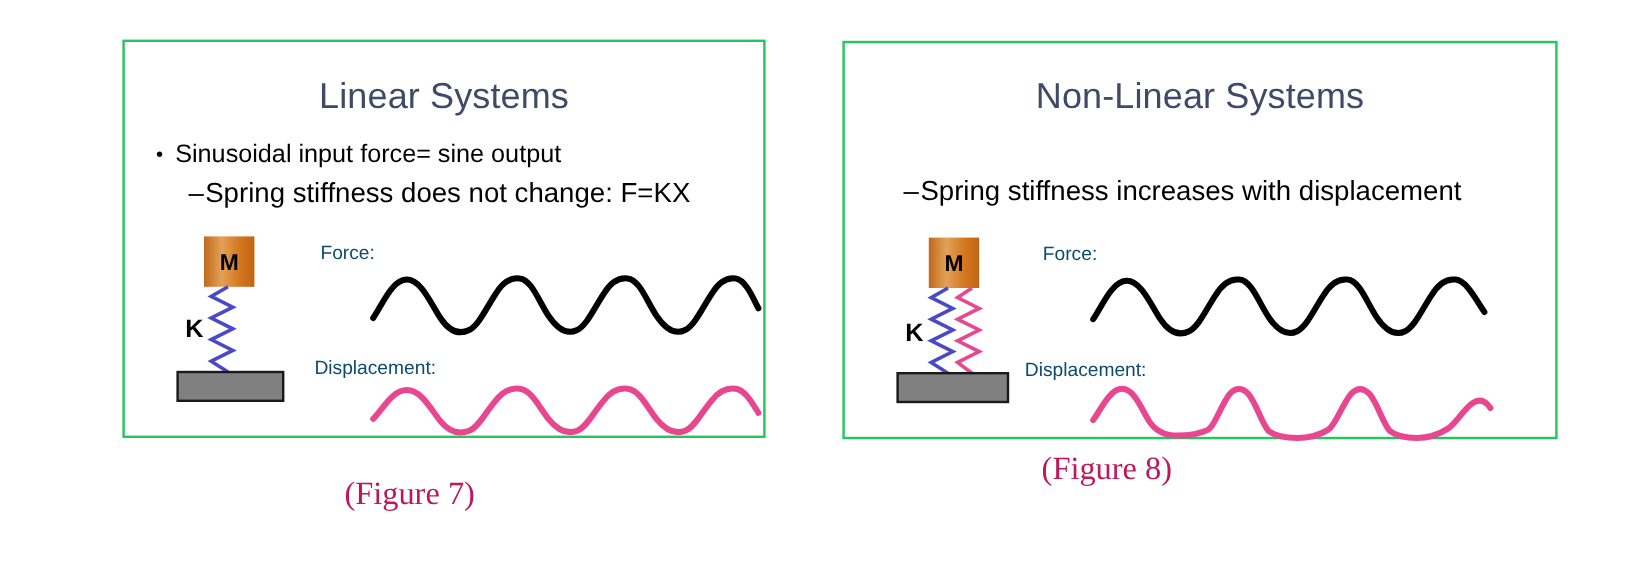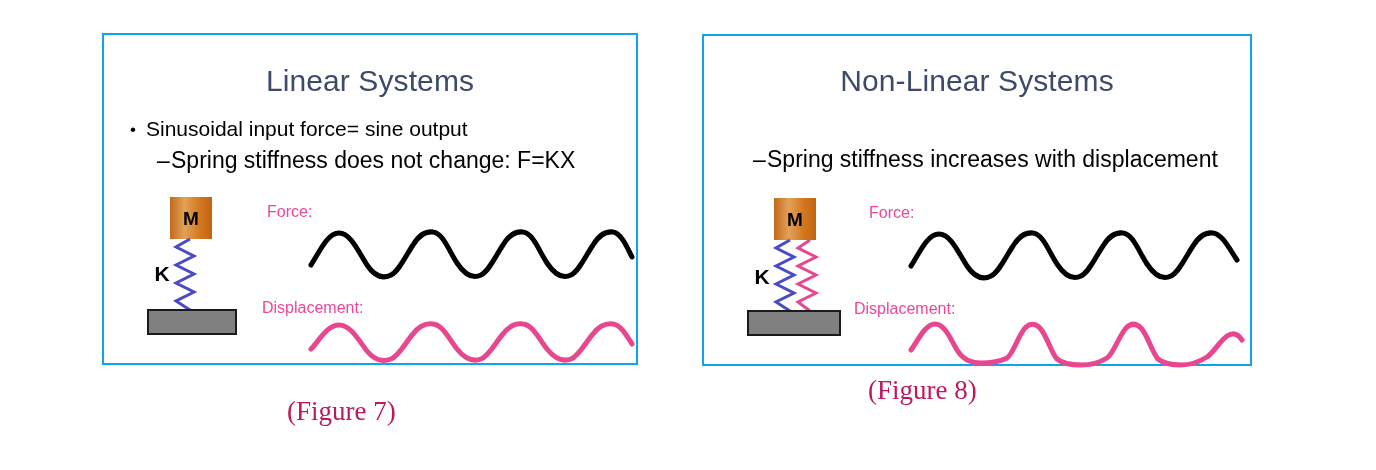"Linear Systems" .slide { border: 2px solid #0ea5e9 -> 2px solid #22c55e }
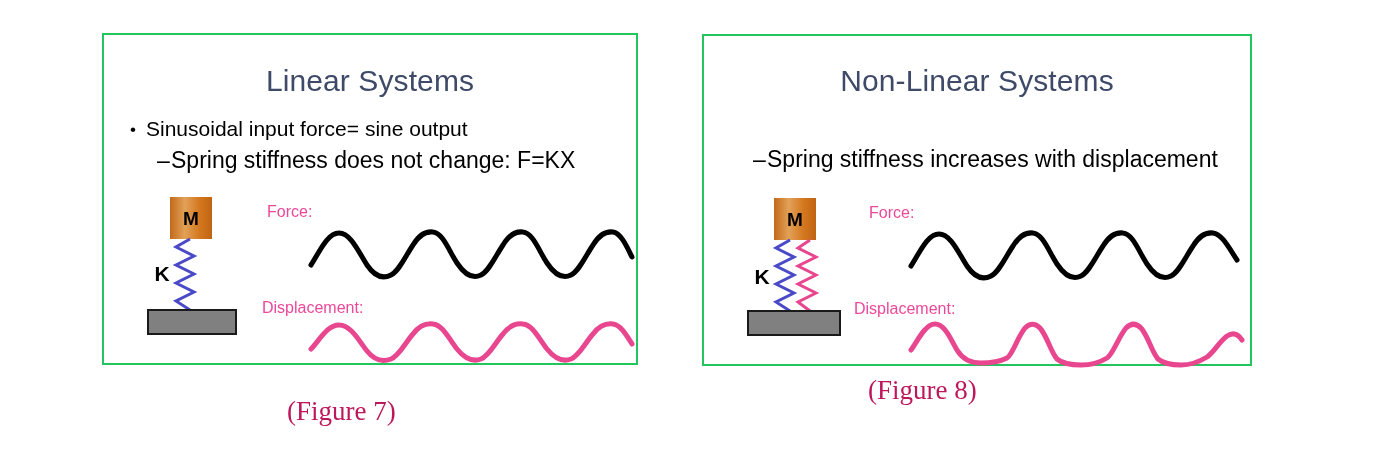"Non-Linear Systems" #slide-right { width: 550px -> 596px }
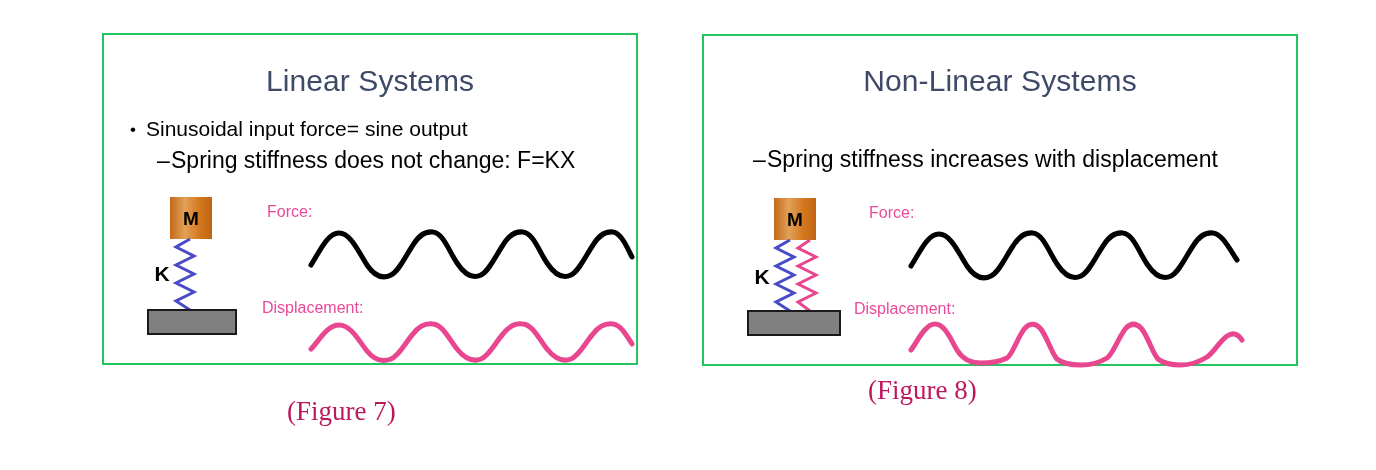"Force:" .wave-label { color: #ec4899 -> #0c4a6e }
